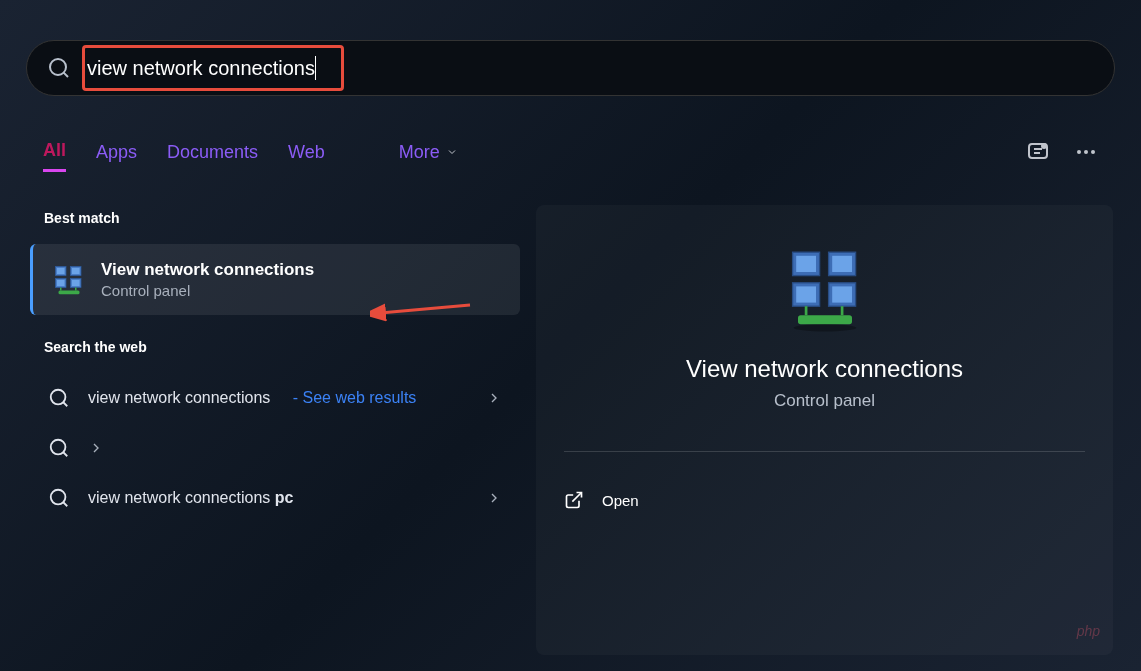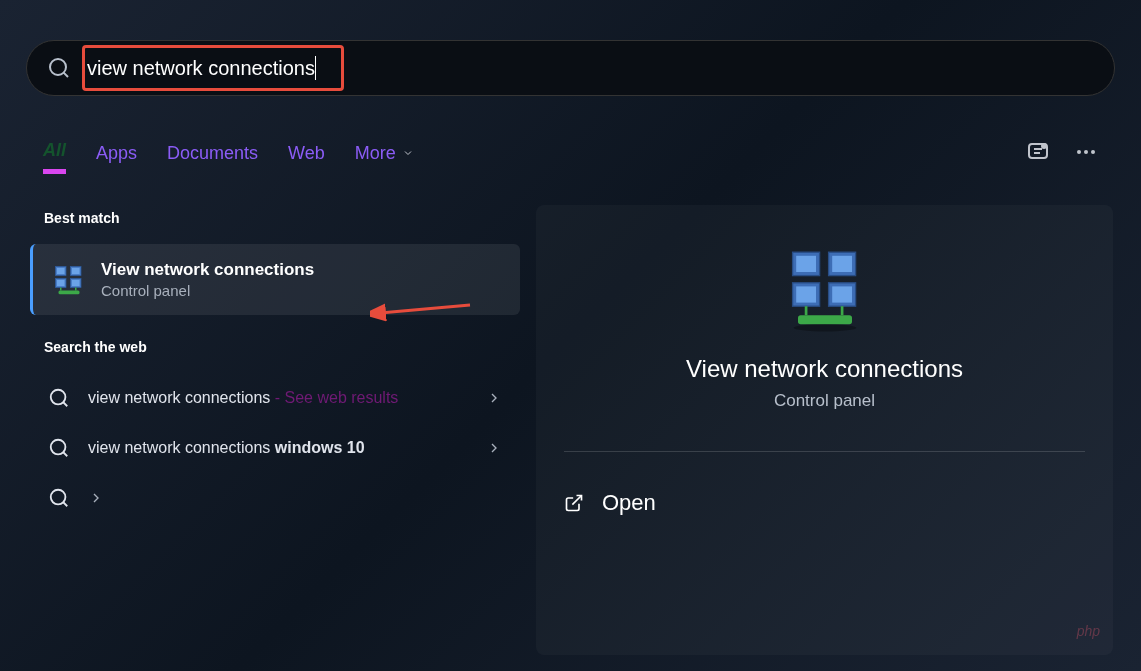"All" .tab.active { border-bottom: 5px solid #d946ef -> 3px solid #d946ef; color: #14532d -> #be185d; font-style: italic -> none }
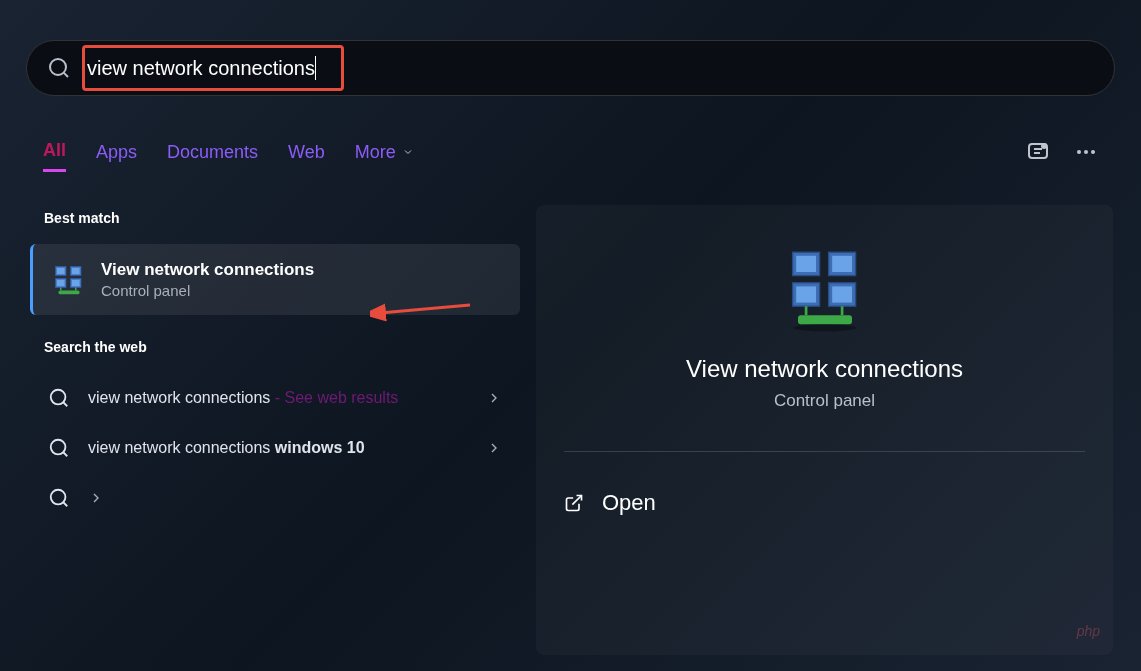"More" .tab-more { margin-left: none -> 44px }
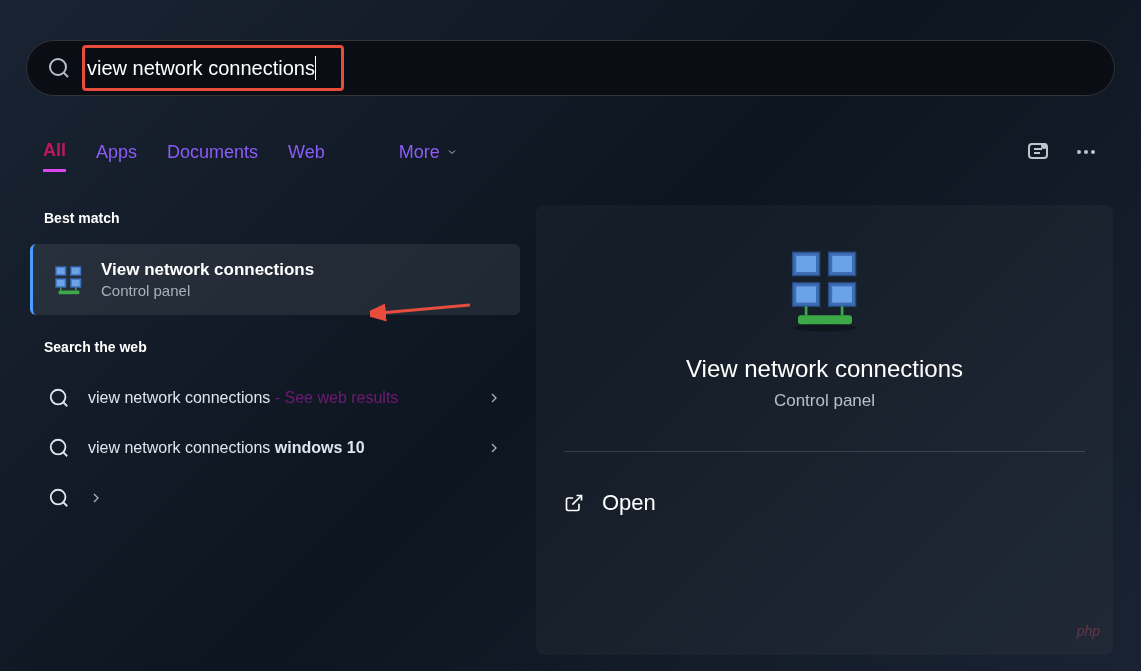"- See web results" .web-light { color: #701a75 -> #3b82f6; margin-left: none -> 18px }
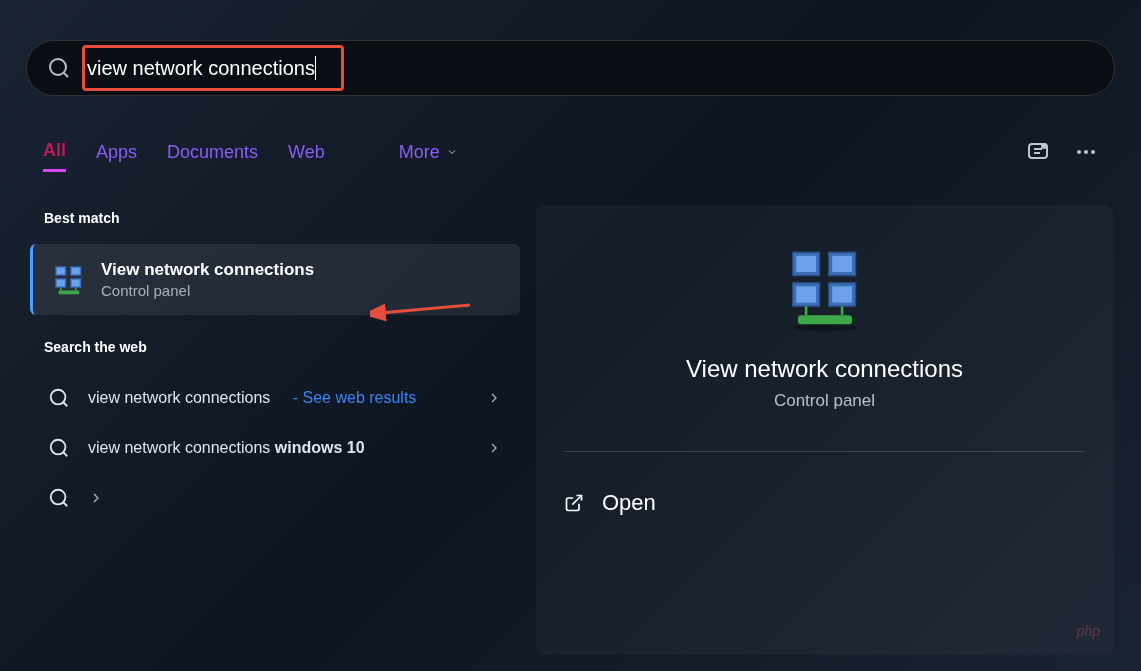"view network connections windows 10" div.web-text { html: <div> <span>view network connections </span><span>windows 10</span> </div> -> none }
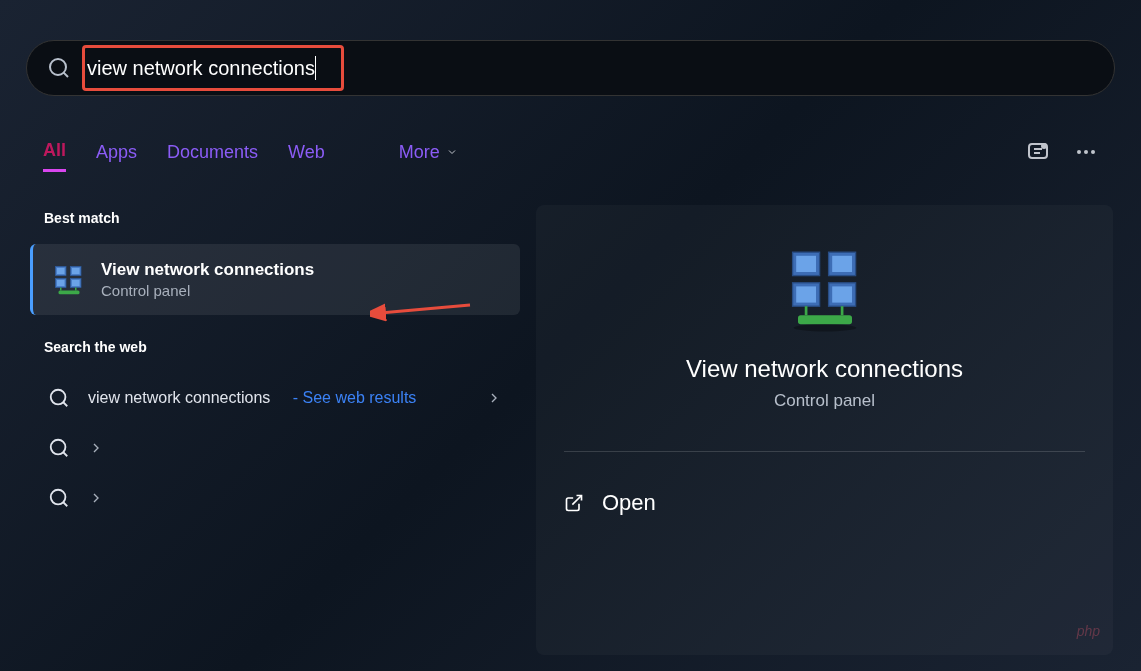"view network connections pc" div.web-text { html: none -> <div> <span>view network connections </span><span>pc</span> </div> }
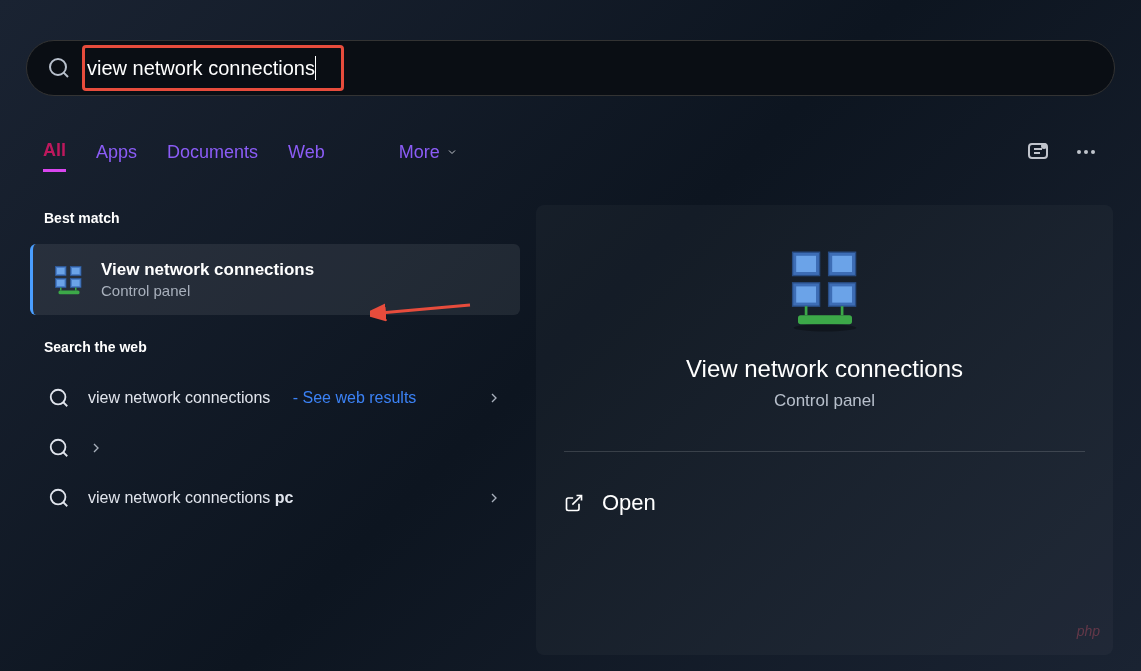"Open" .action-label { font-size: 22px -> 15px }
